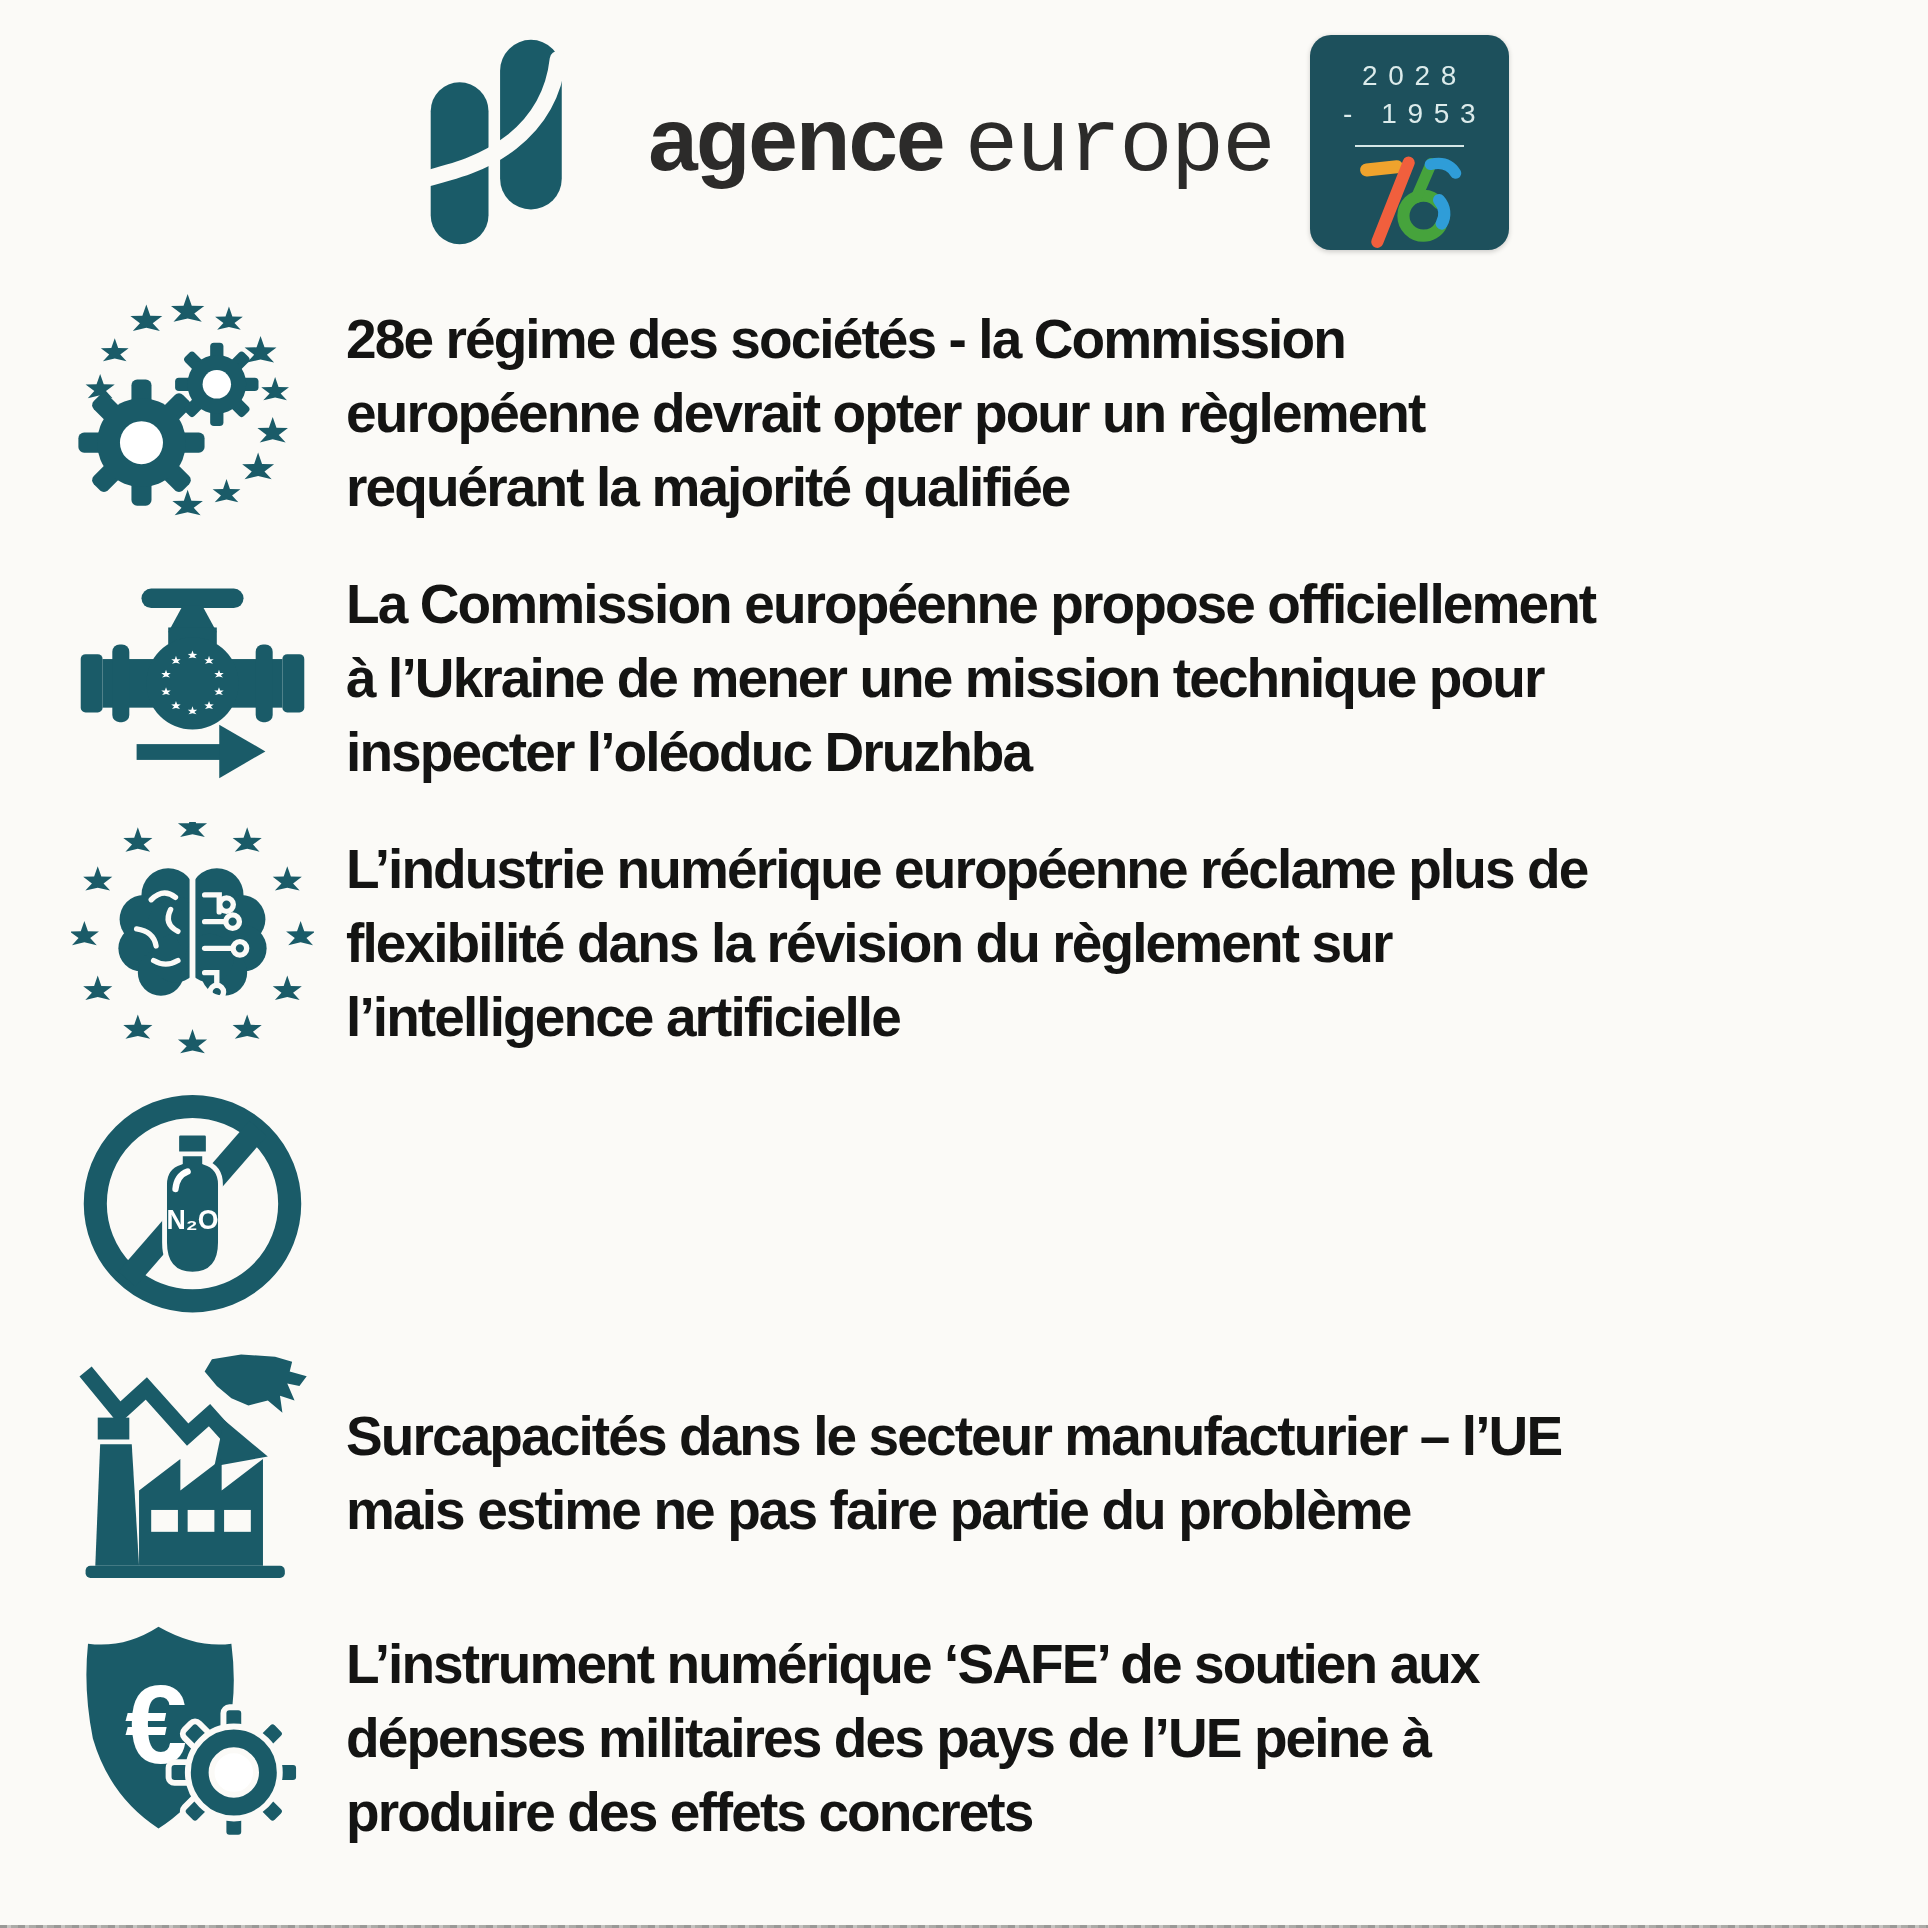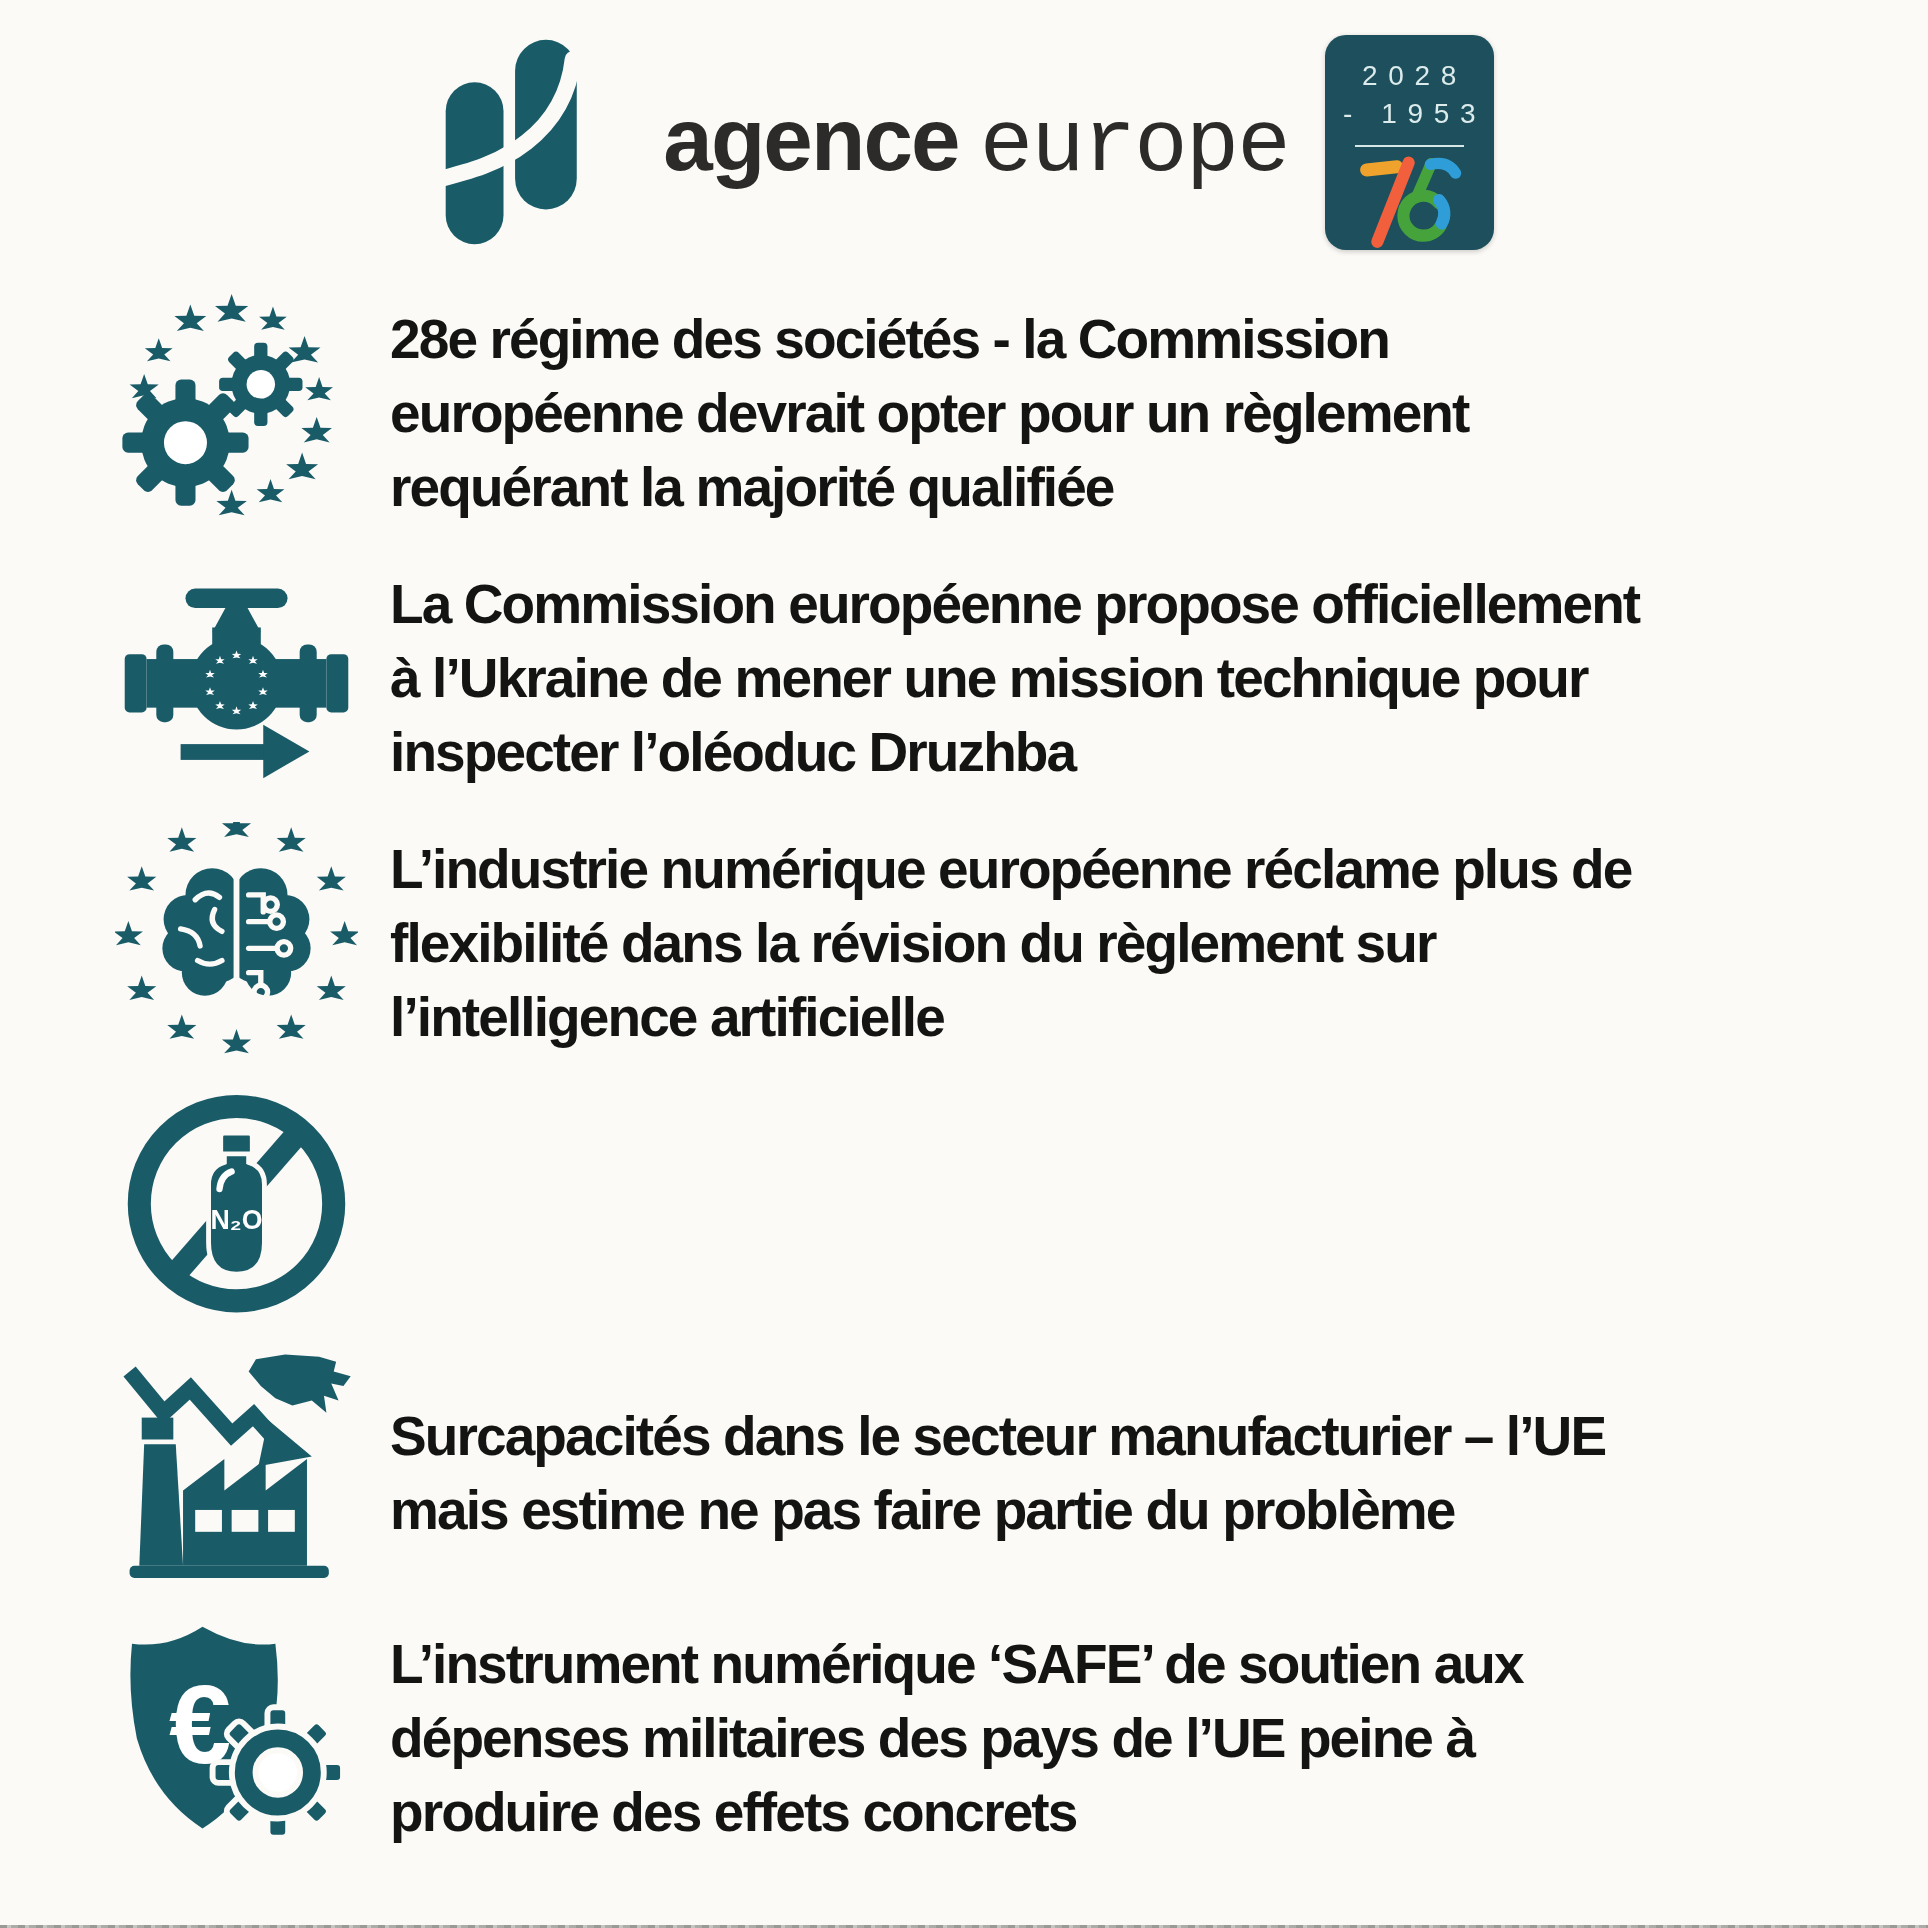"2028" .badge { width: 169px -> 199px }
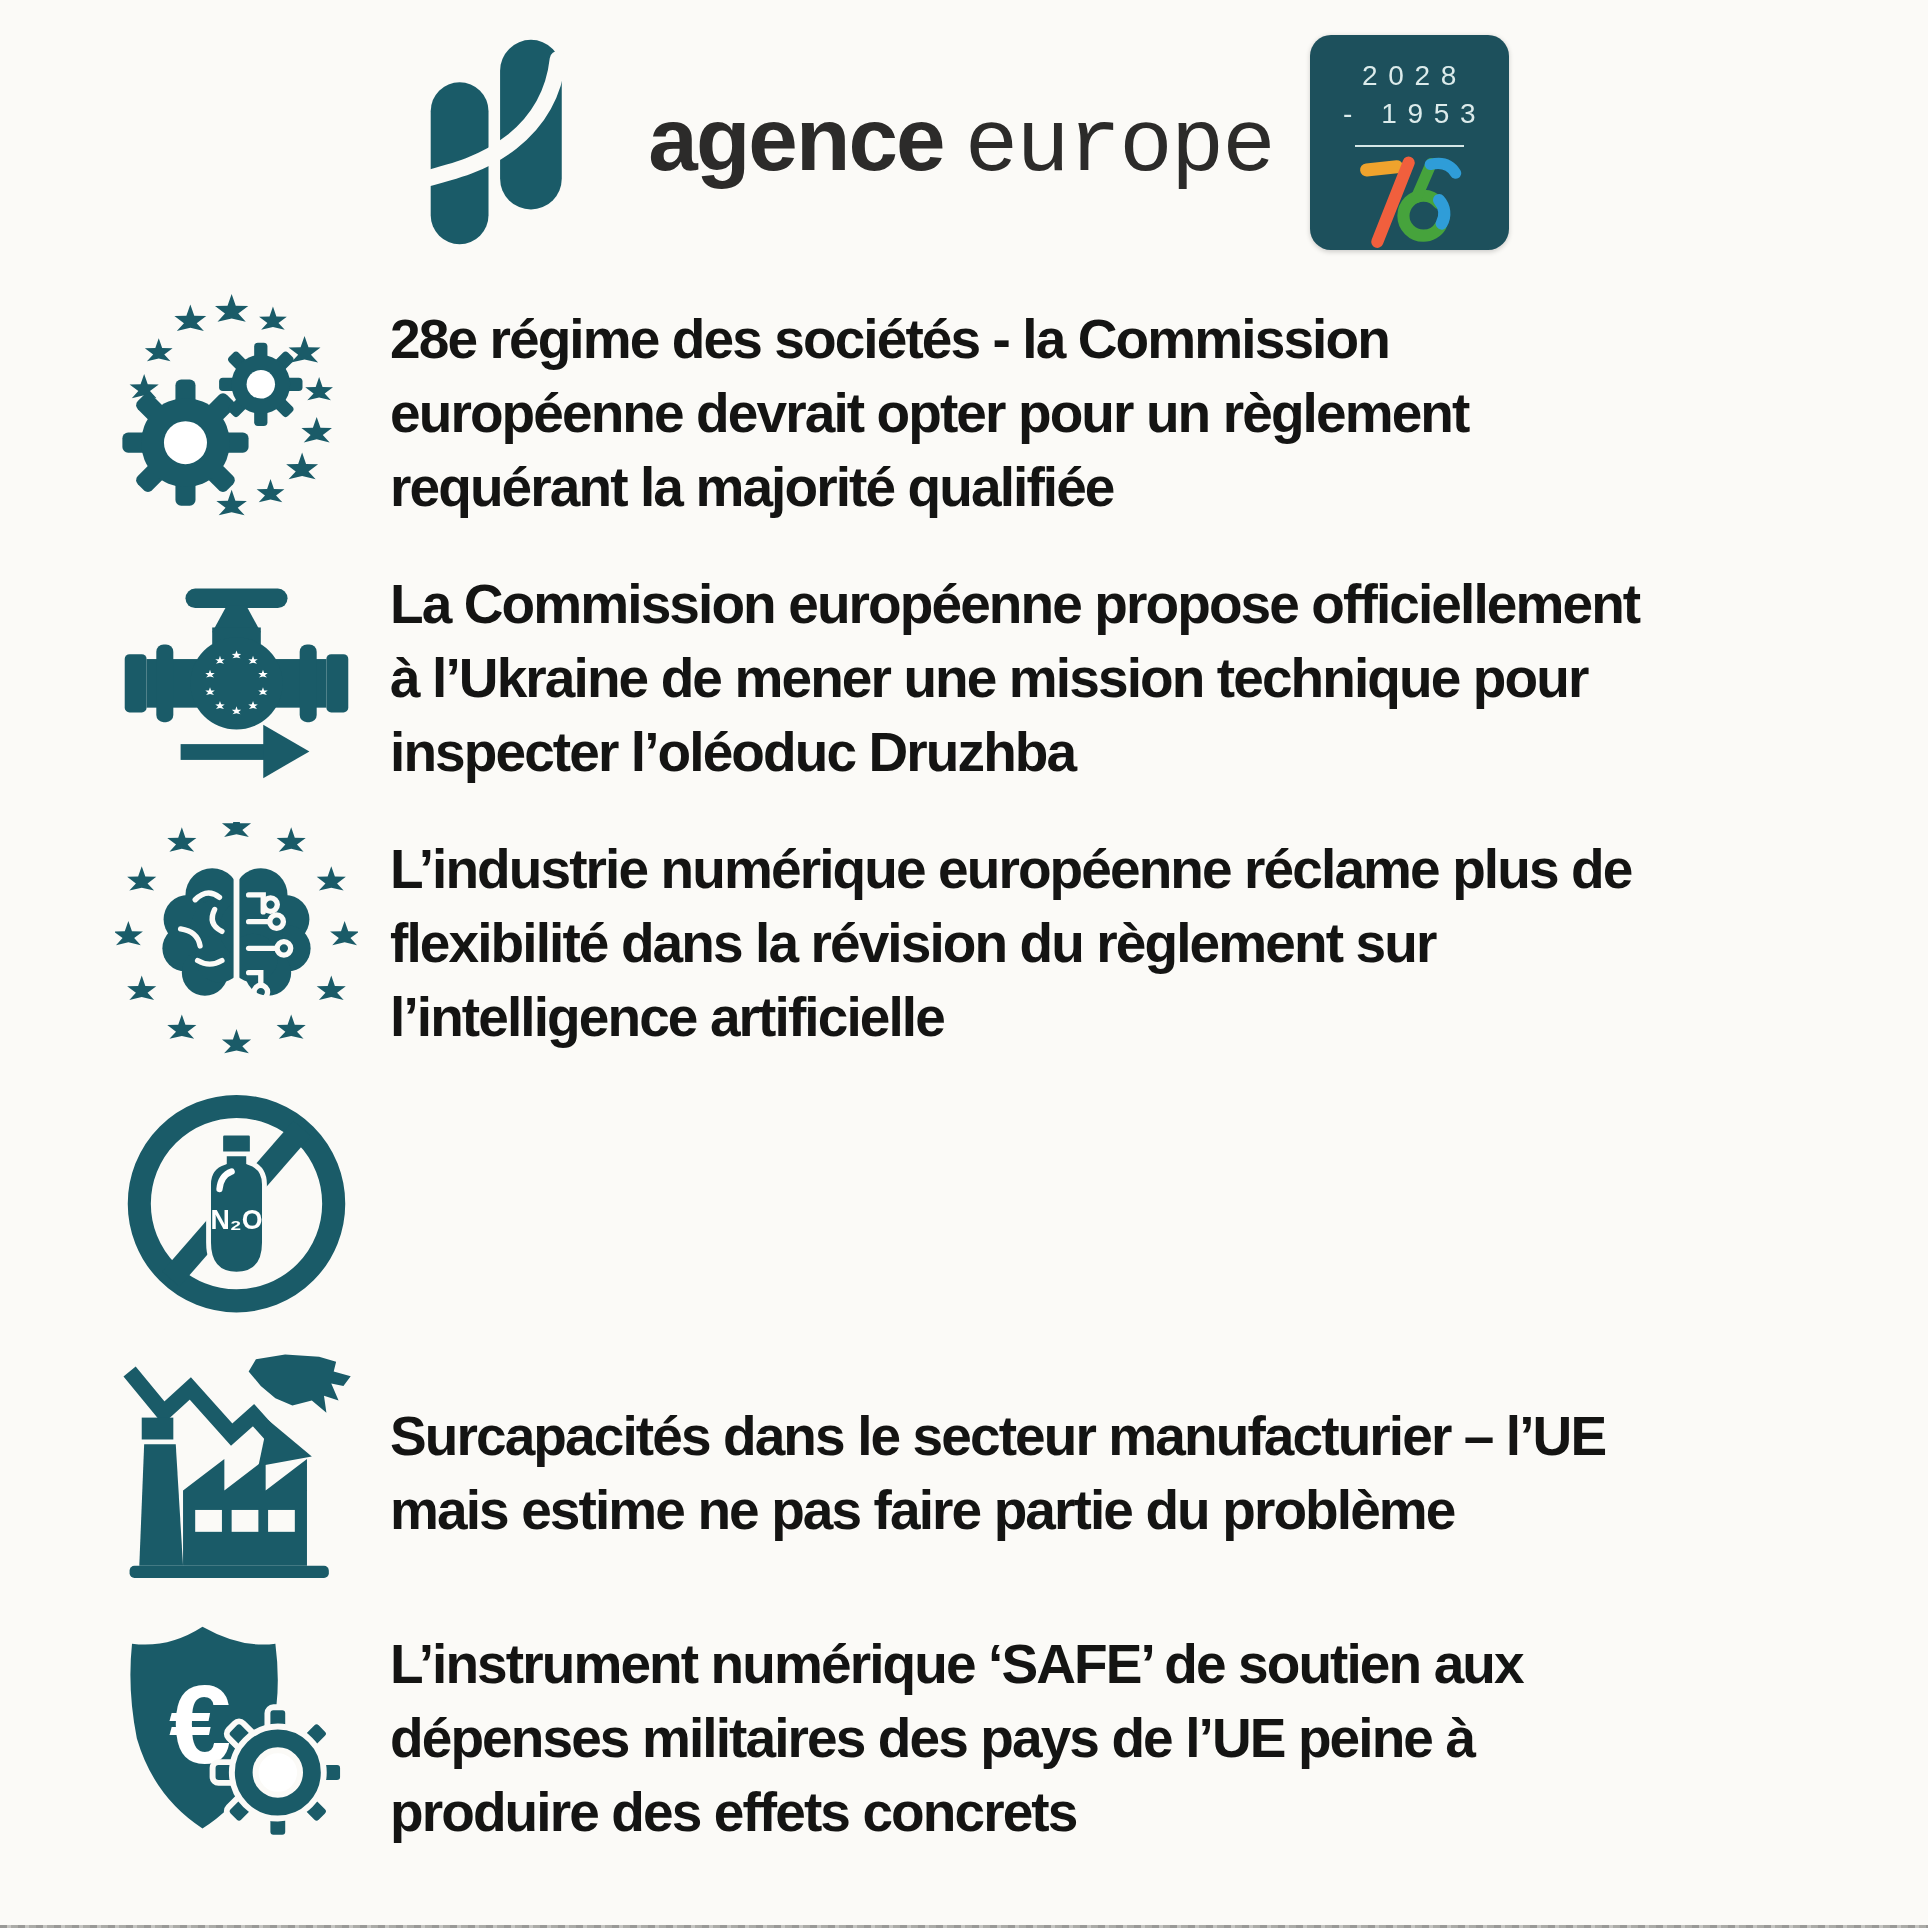"28e régime des sociétés -" .rows { padding-left: 44px -> none }
